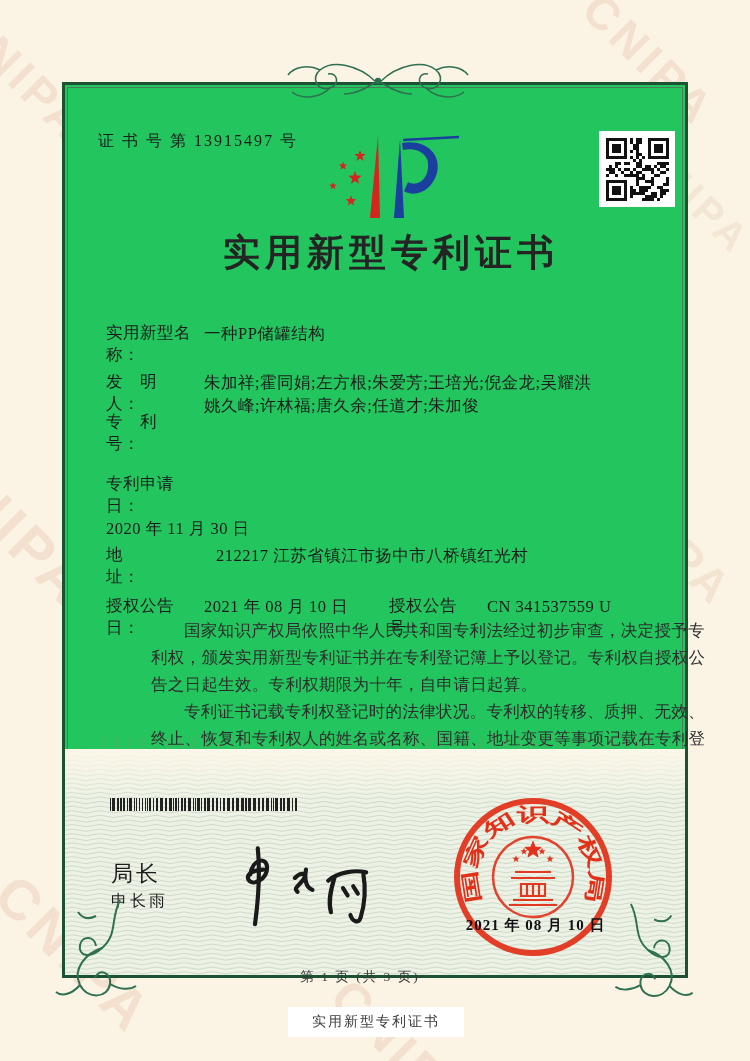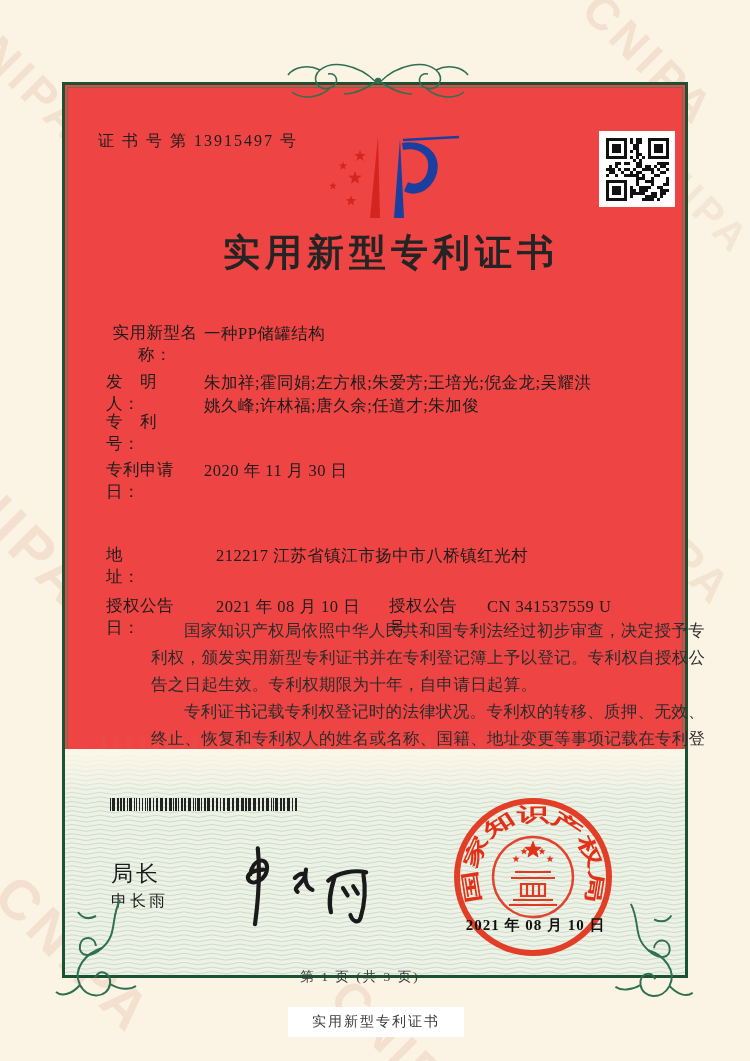"证 书 号 第 13915497" .frame { background: #ef4444 -> #22c55e }
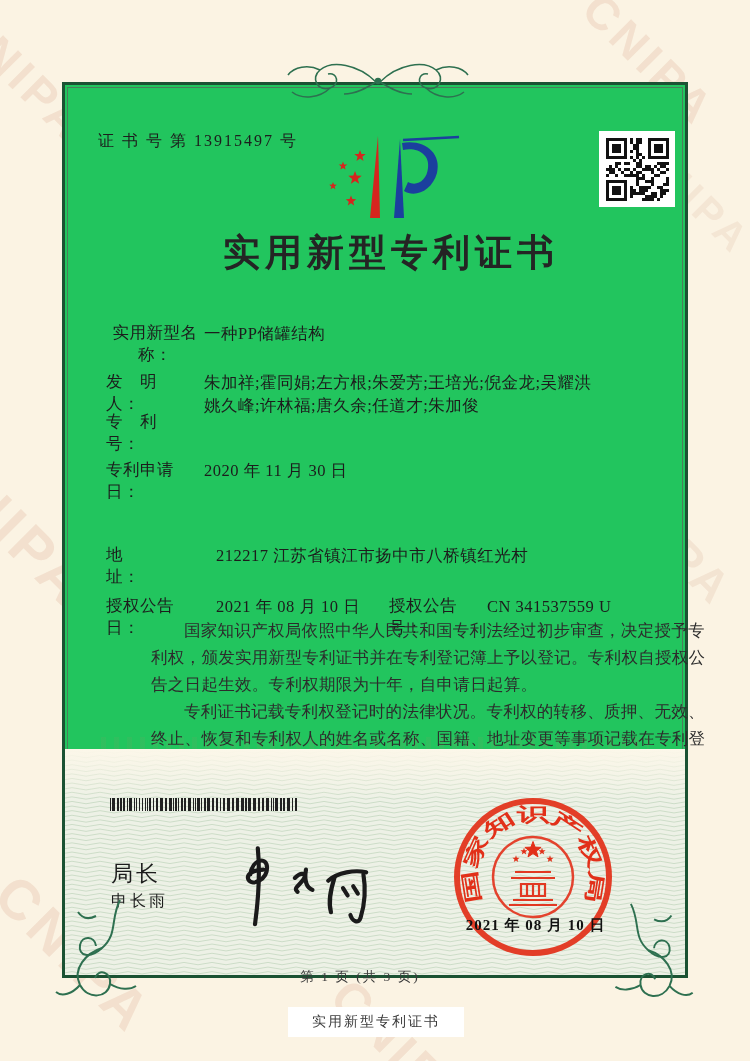"实用新型名称：" div.row { text-align: center -> none }
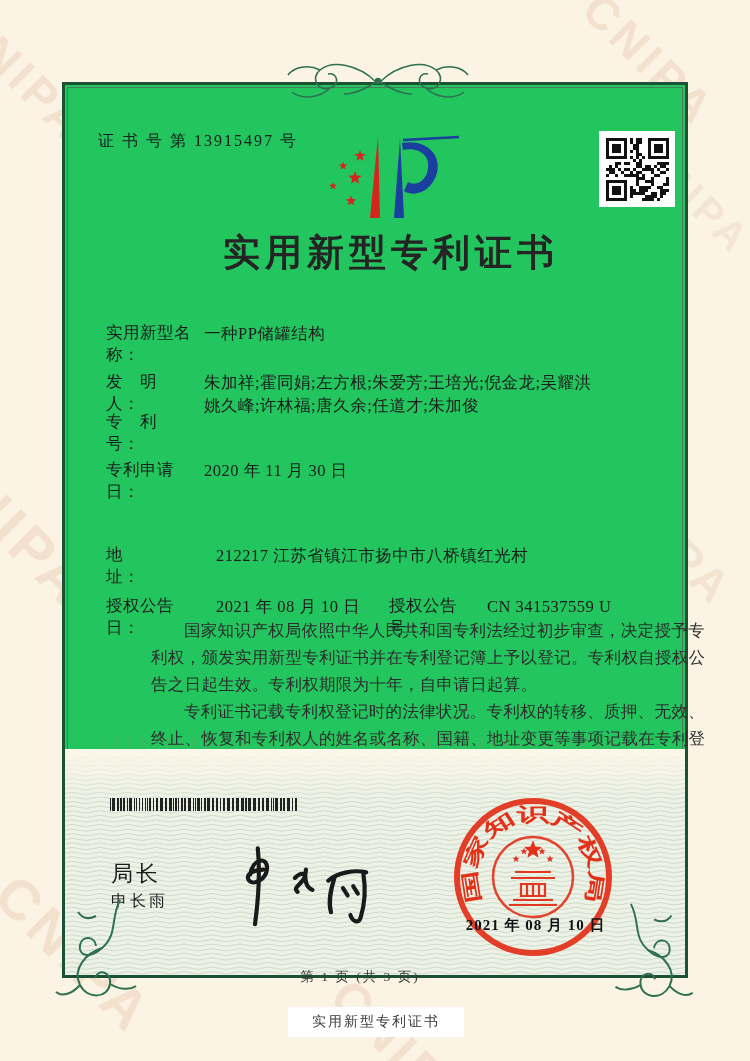"专利申请日：" div.row { flex-direction: none -> column; top: 374px -> 388px }
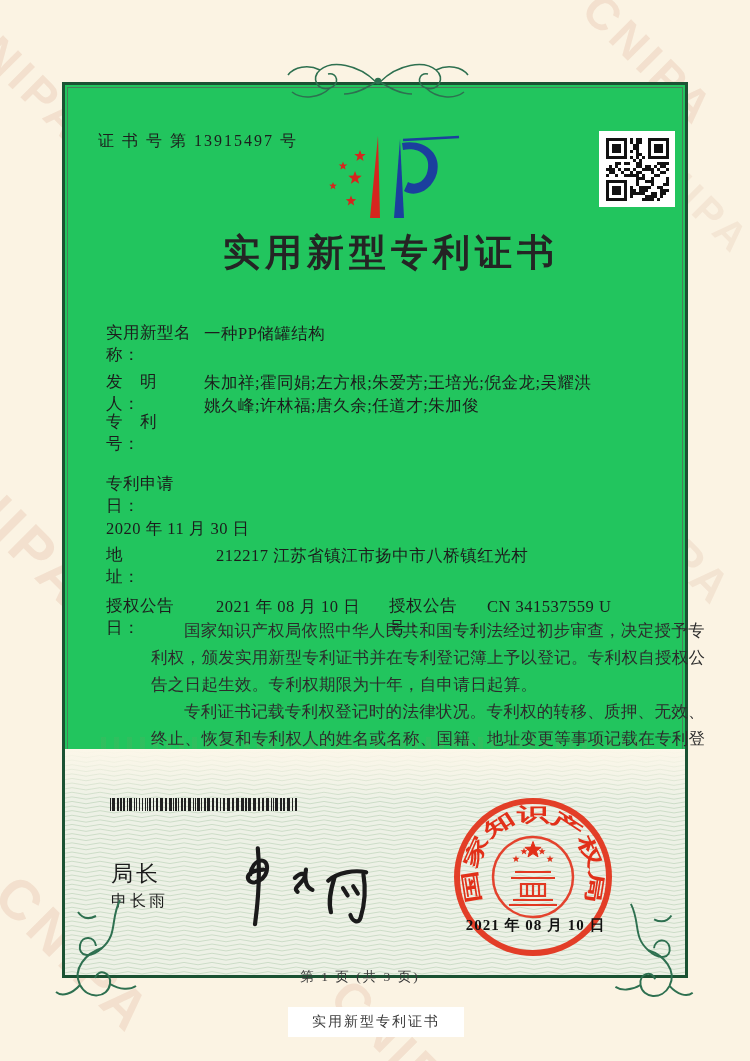"授权公告日：" div.row { gap: 12px -> none }
